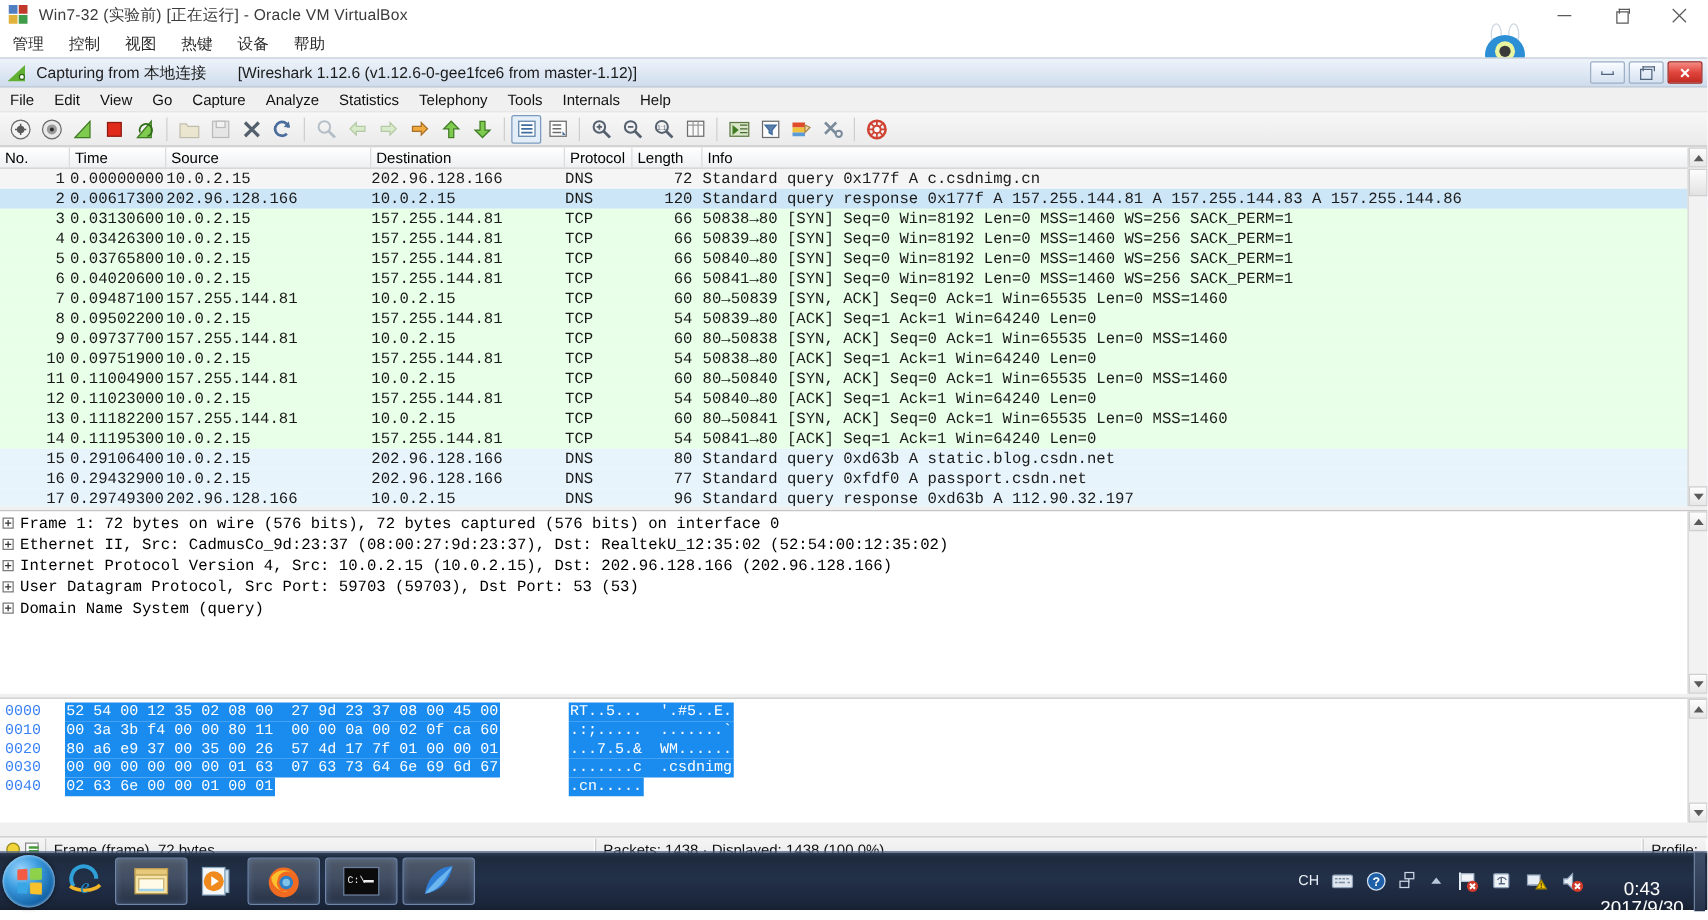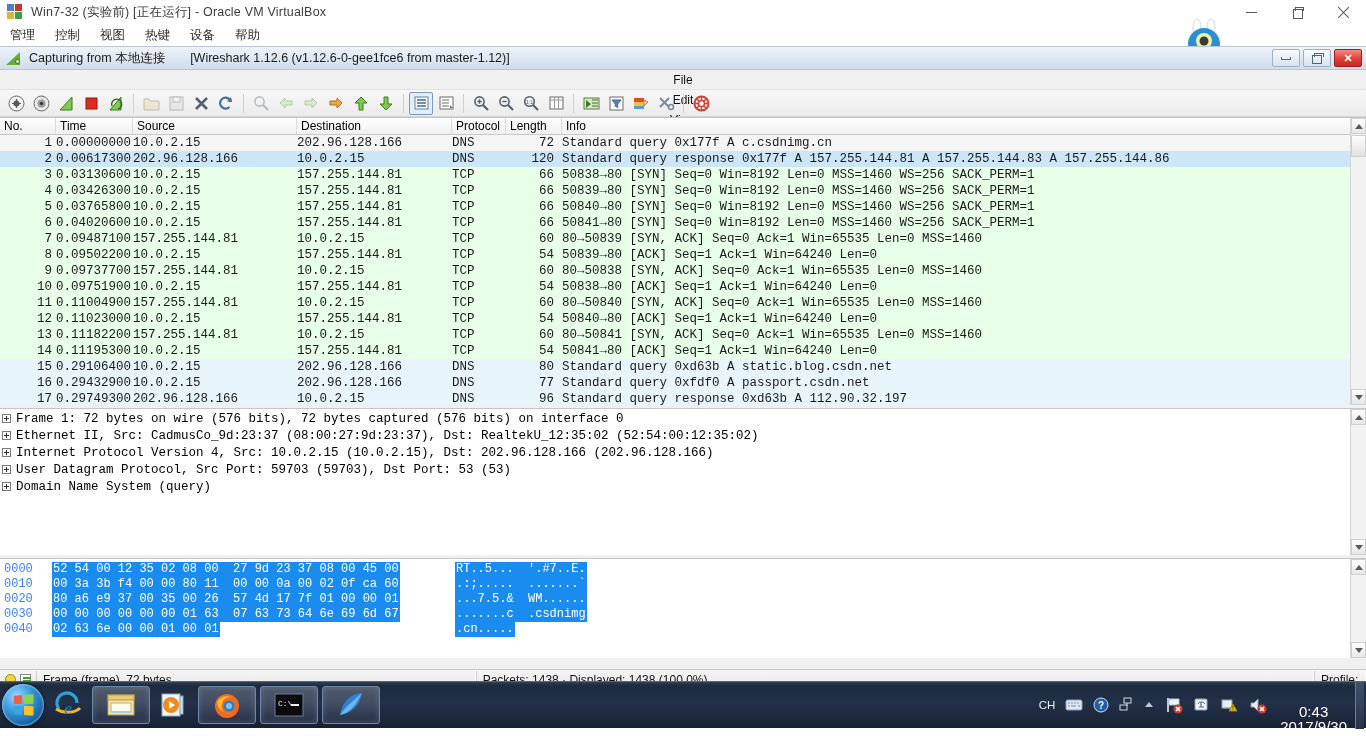"File" .ws-menubar { flex-direction: column -> none }
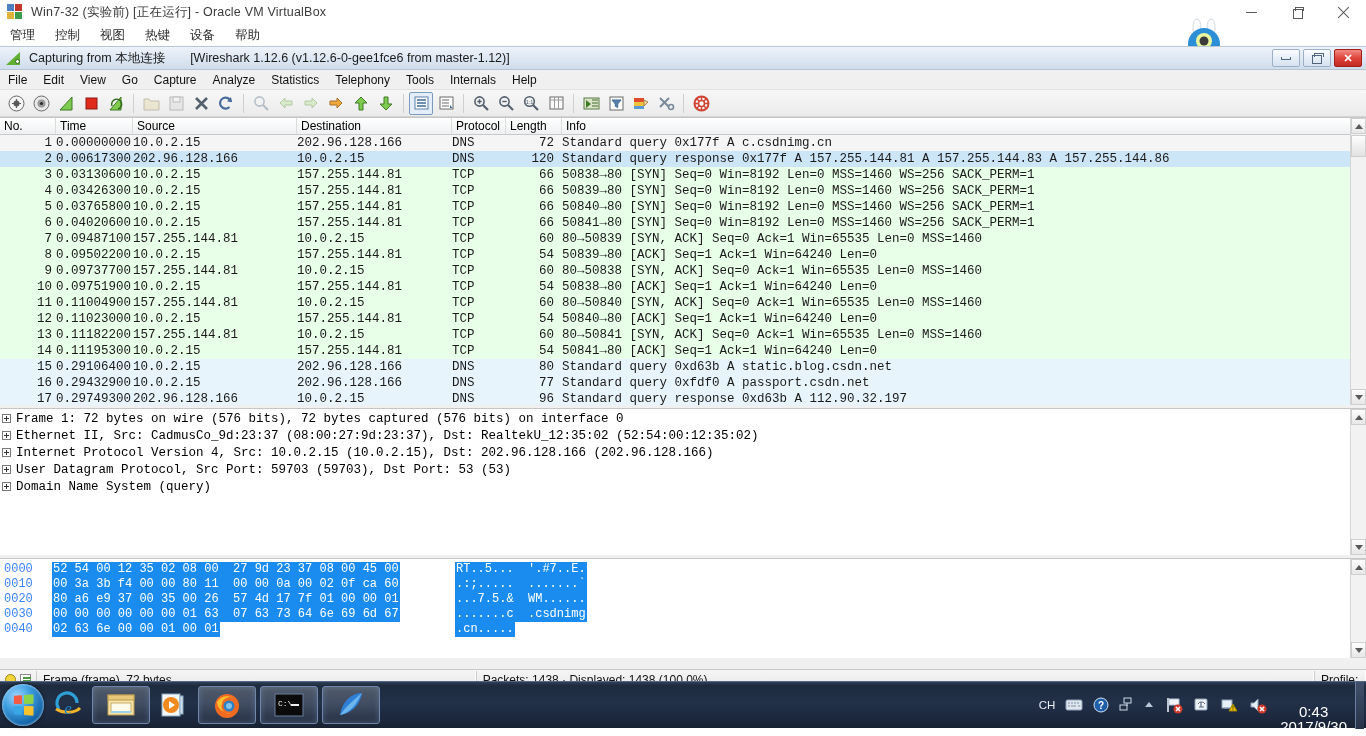"RT..5... '.#7..E." span.hx-asc { text: 7..E -> 5..E }
